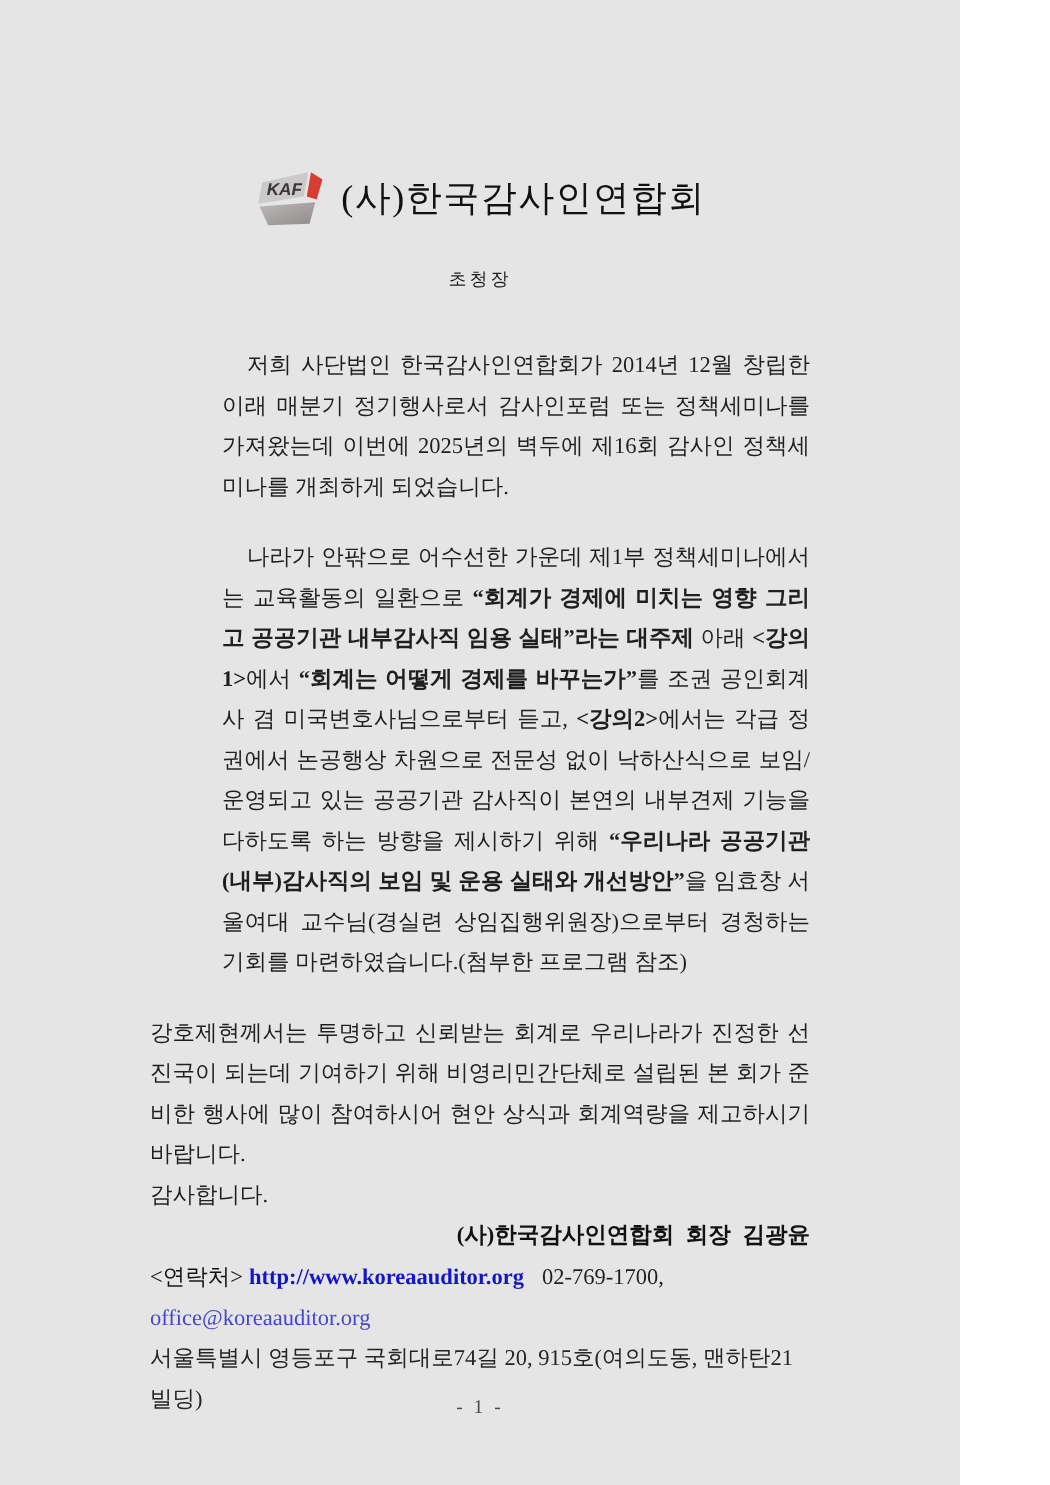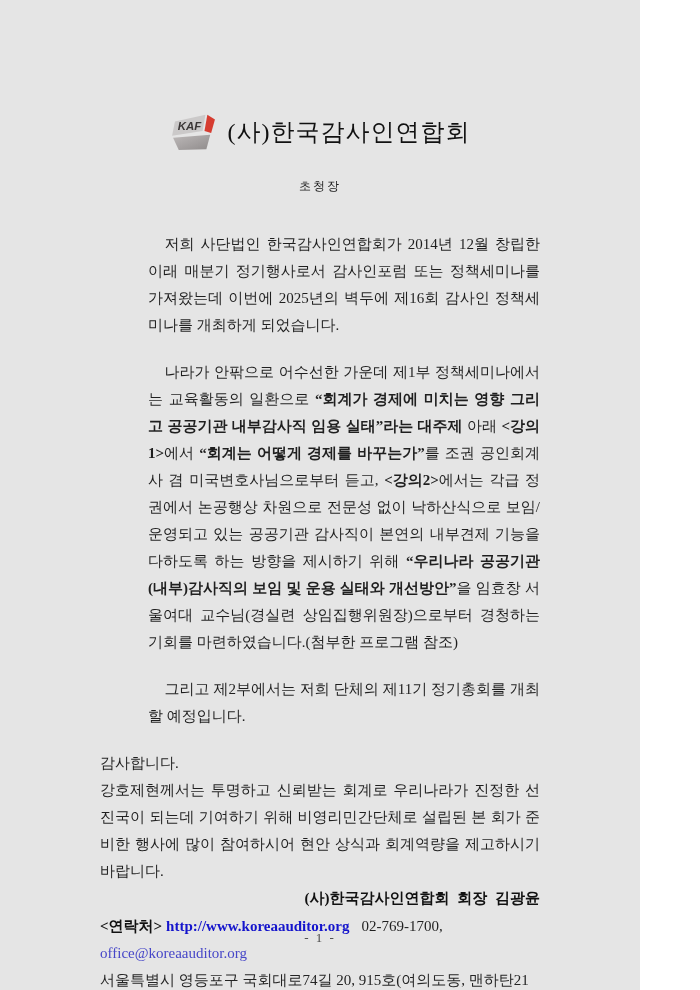"그리고 제2부에서는 저희 단체의 제11기" p.para { html: <p>그리고 제2부에서는 저희 단체의 제11기 정기총회를 개최할 예정입니다.</p> -> none }
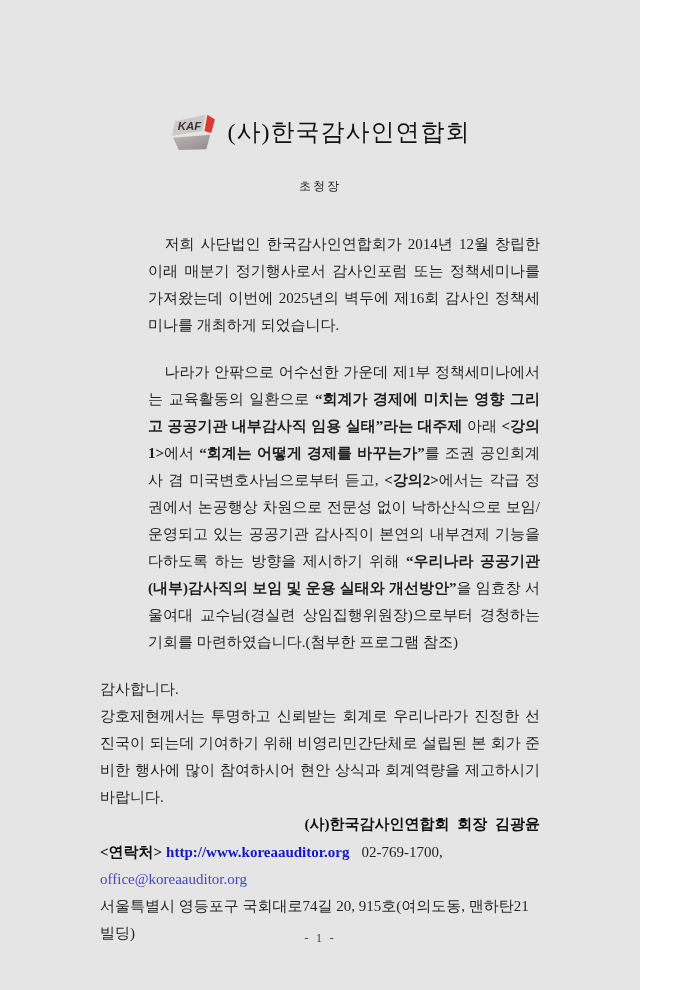"감사합니다." p.para { order: before "강호제현께서는 투명하고 신뢰받는 회계로 우리나라가" -> after "강호제현께서는 투명하고 신뢰받는 회계로 우리나라가" }
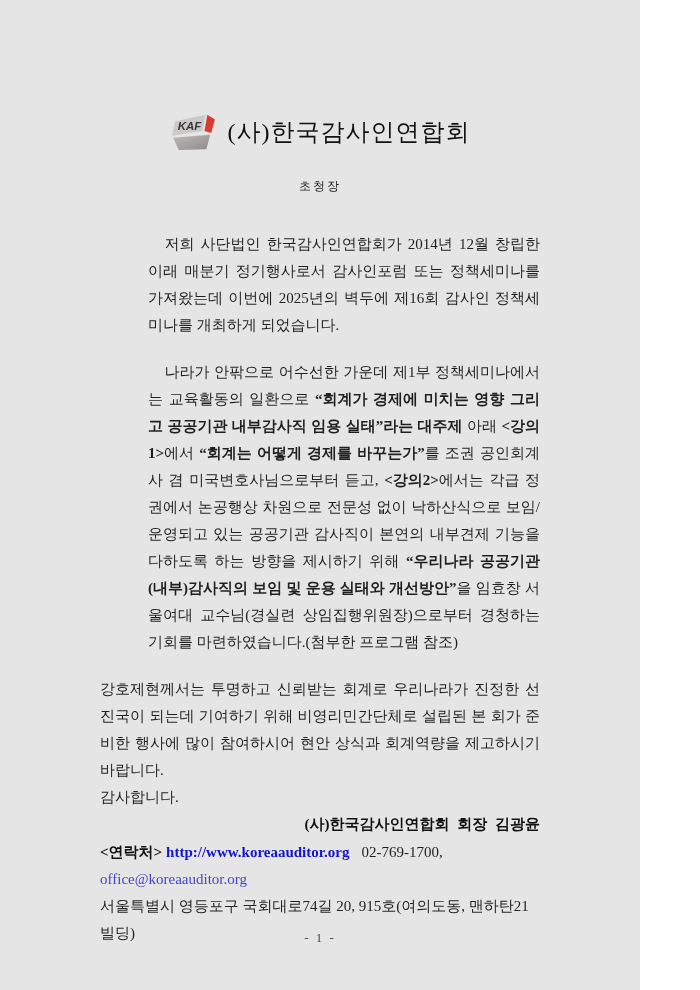"<연락처>" .contact-label { font-weight: bold -> normal }
